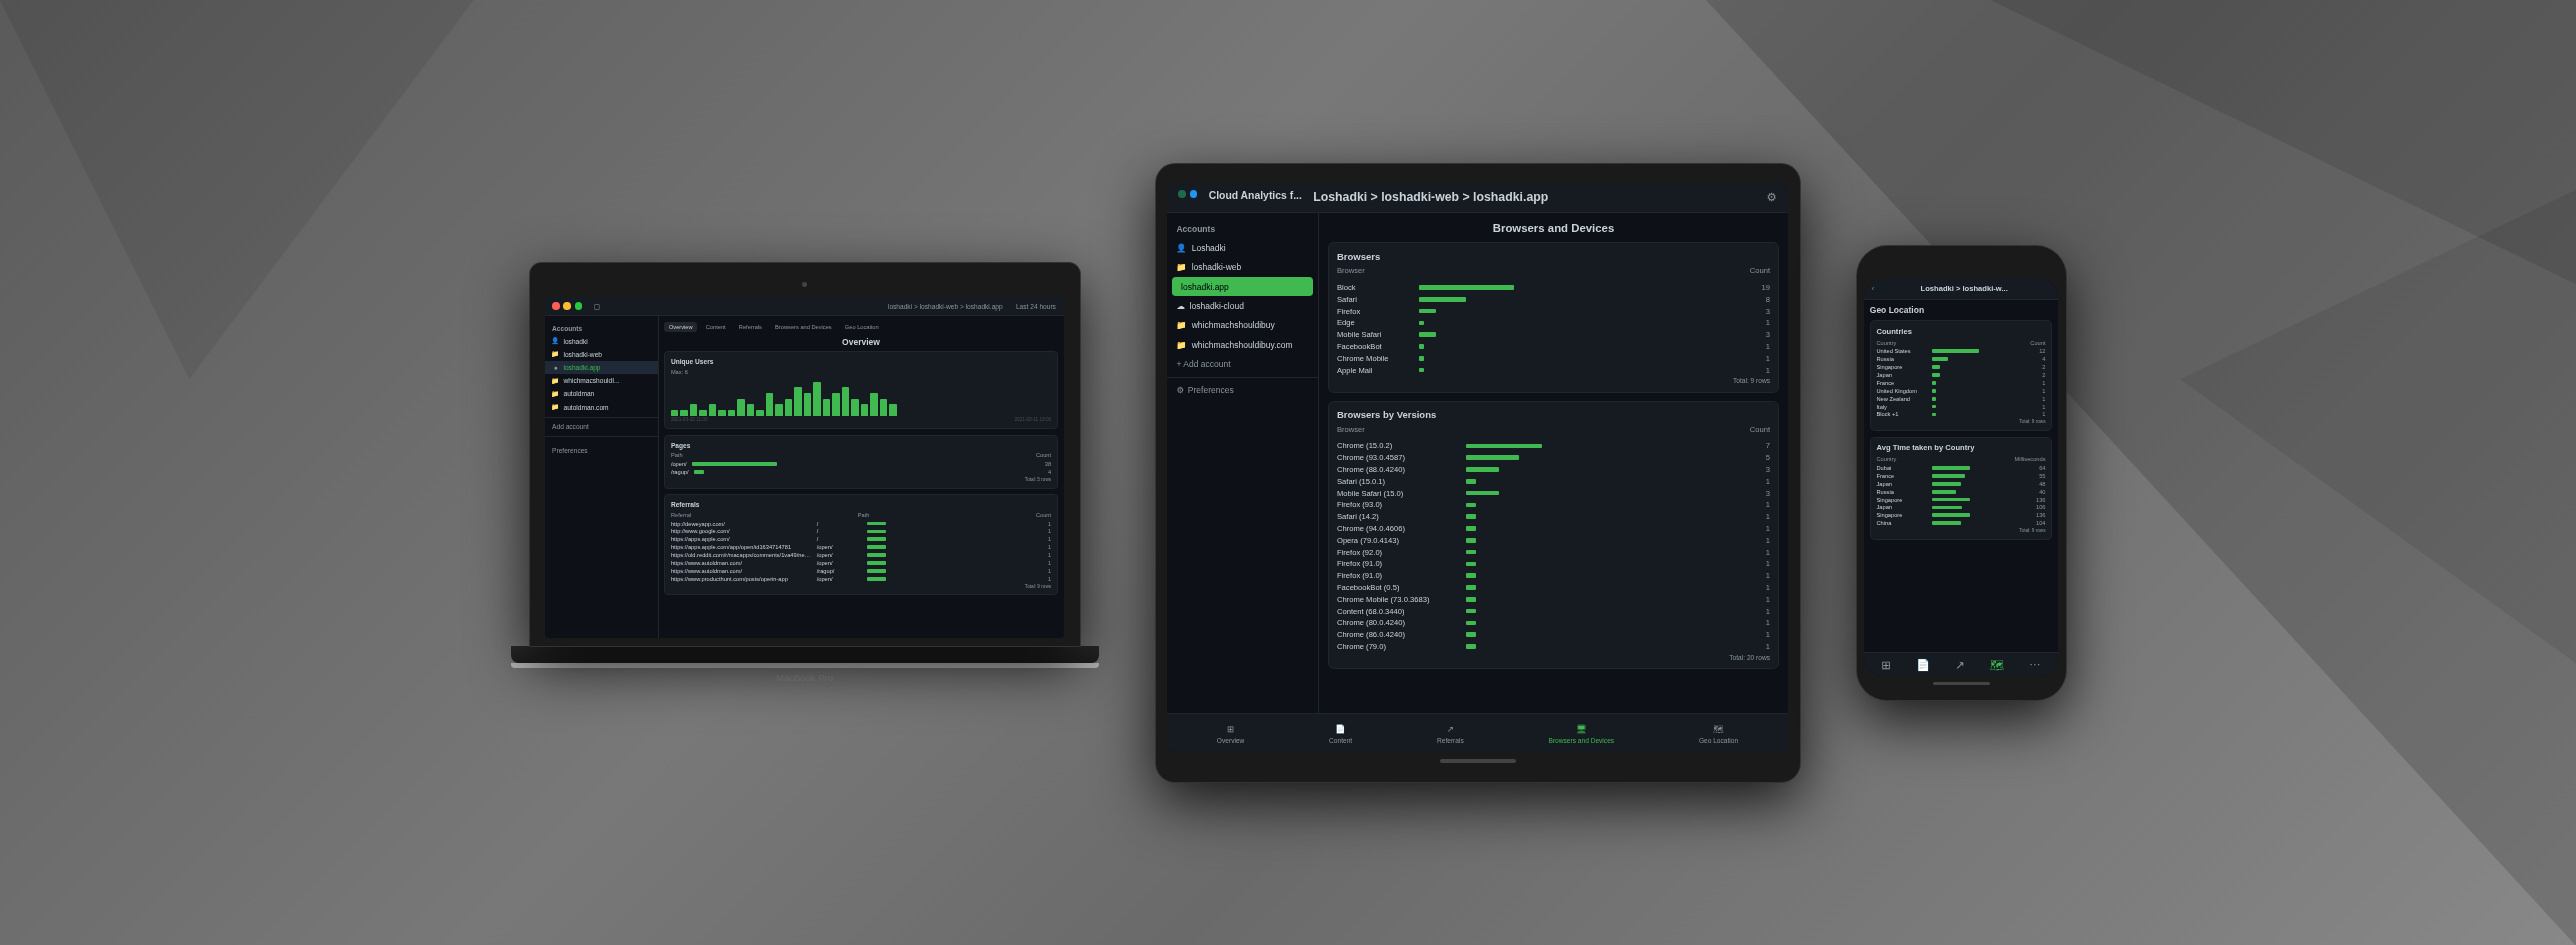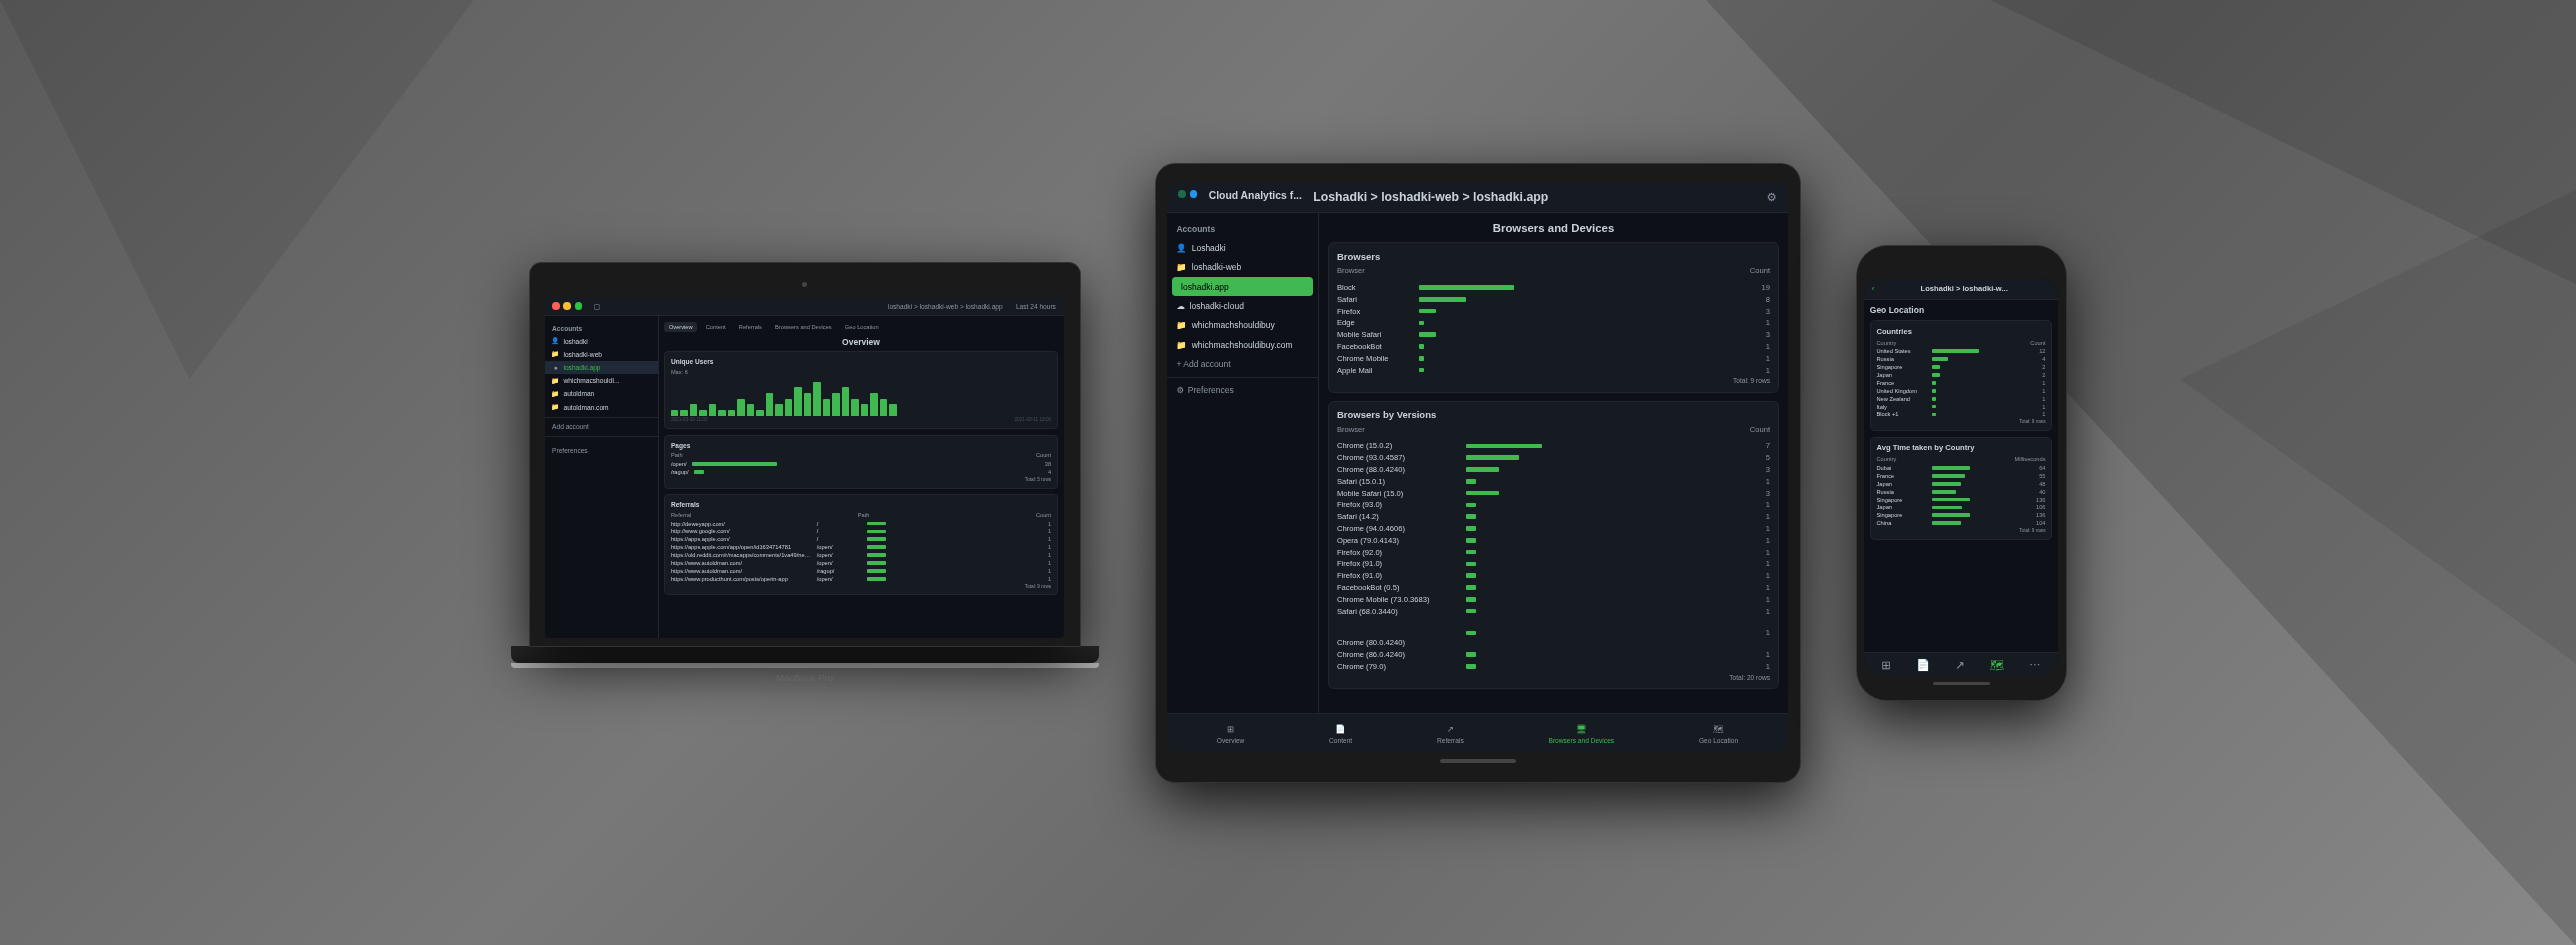"Safari (68.0.3440)" span.ipad-row-label { text: Safari -> Content }
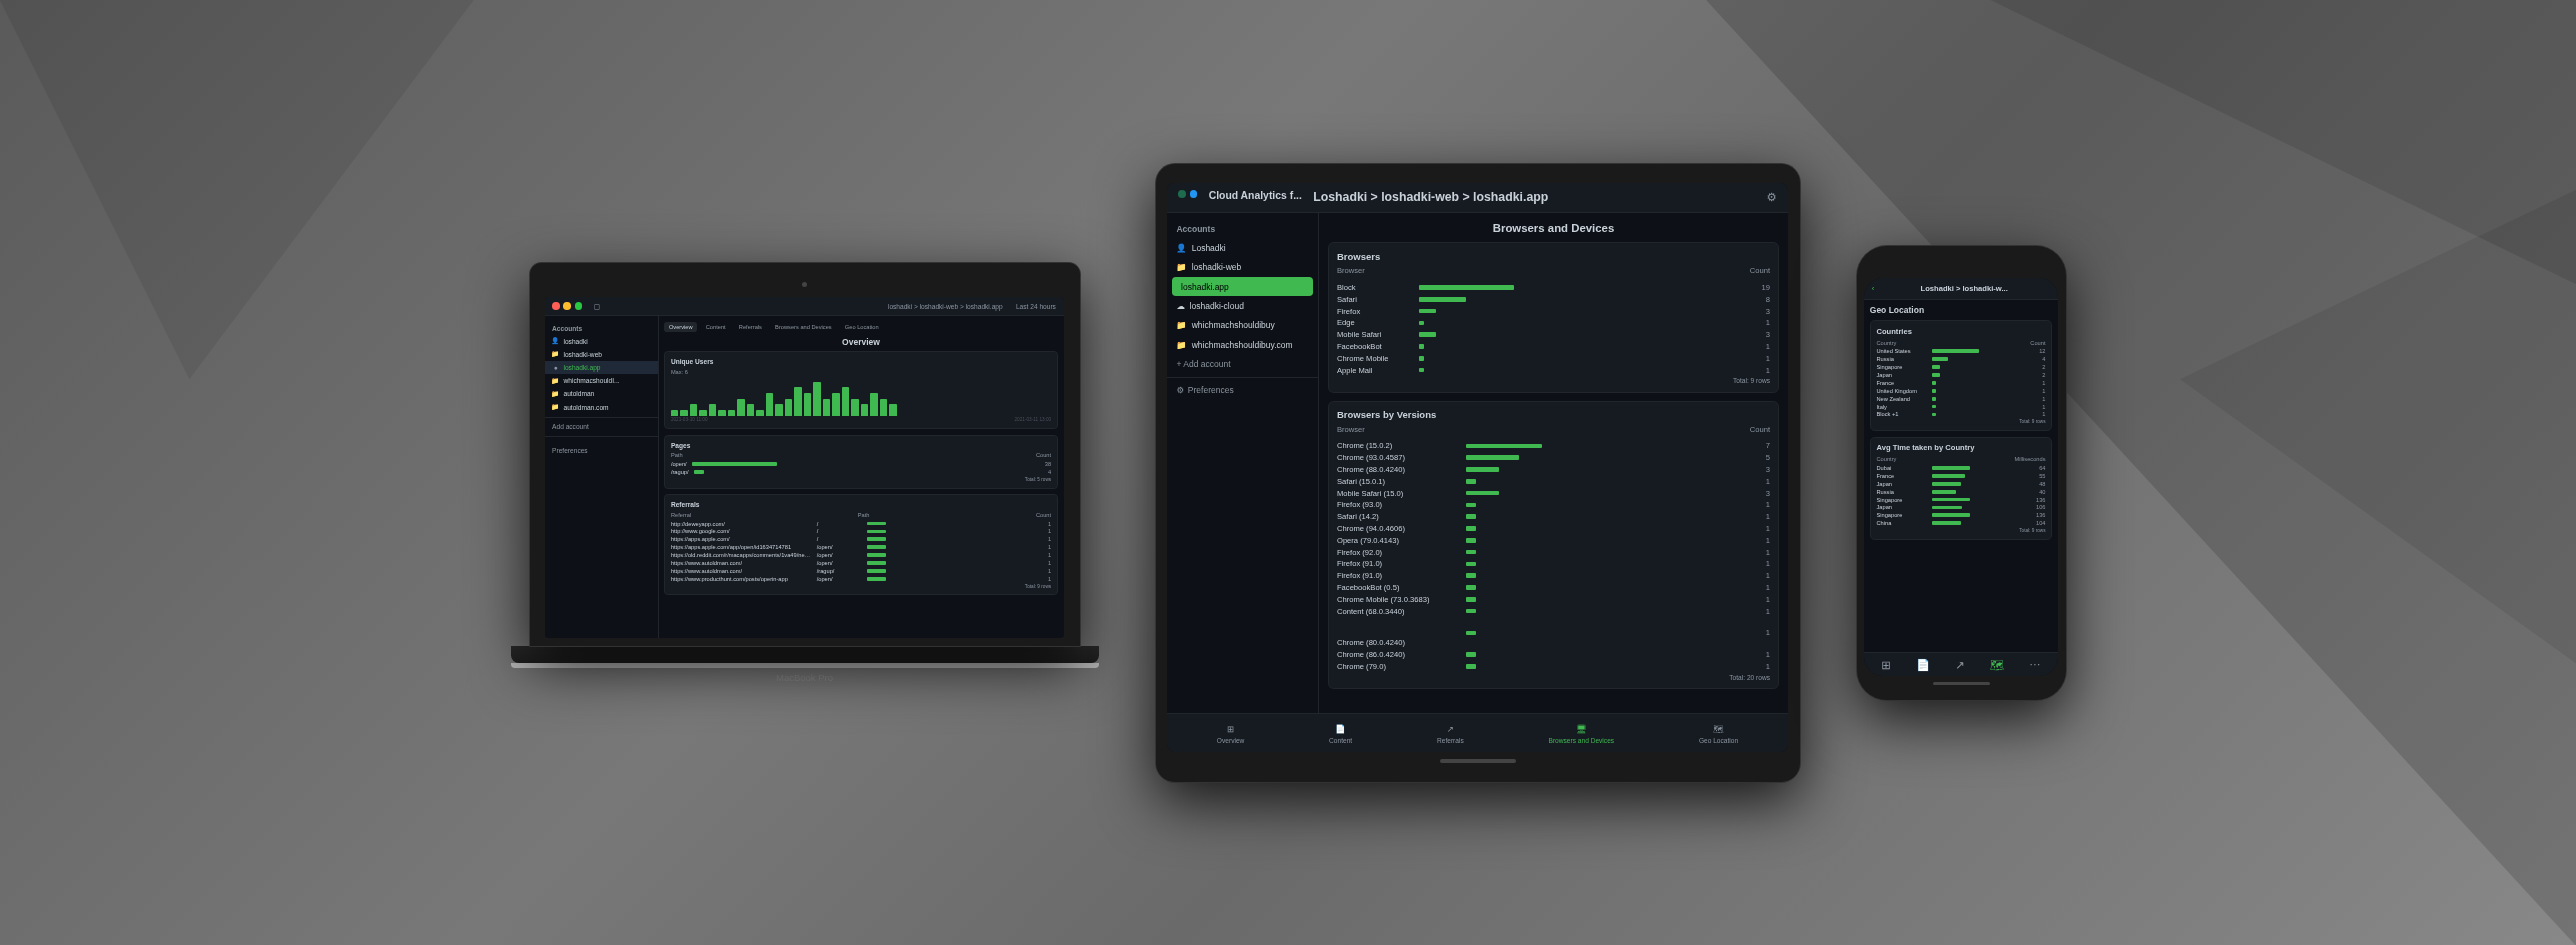"Chrome (80.0.4240)" span.ipad-row-label { margin-top: 20px -> none }
